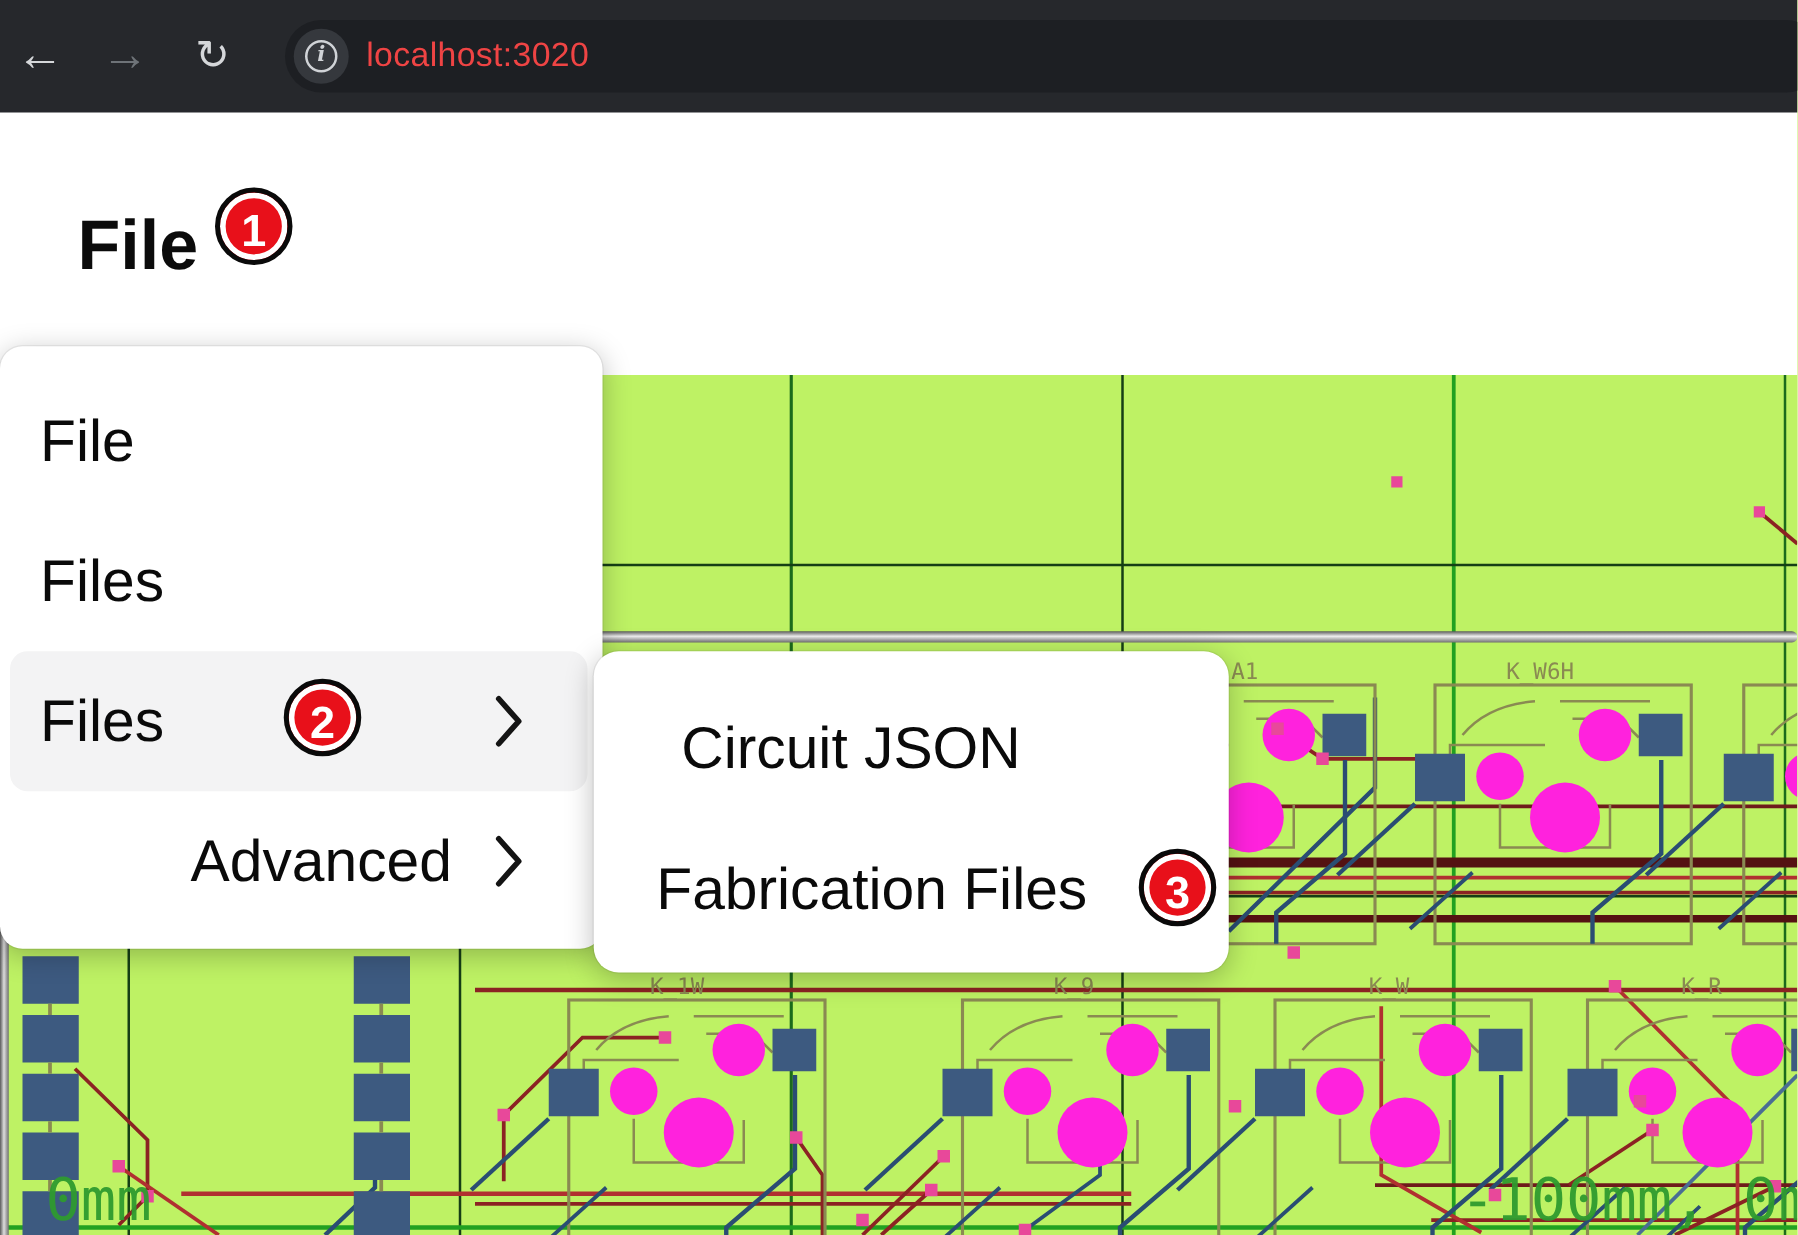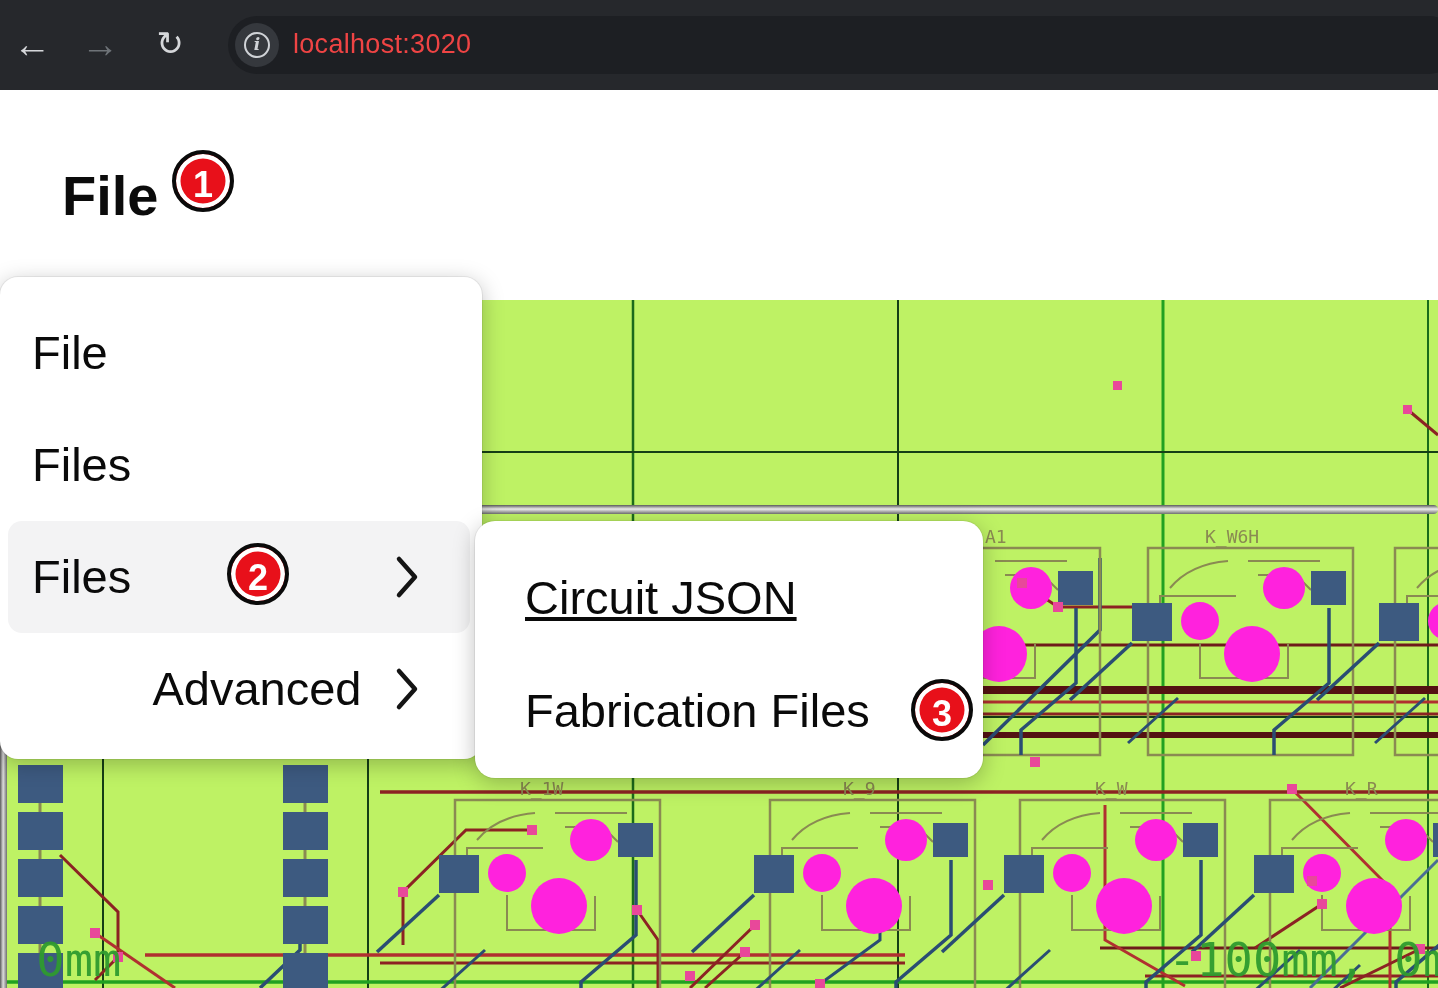"Circuit JSON" .smi-0 { padding-left: 50px -> 70px; text-decoration: underline -> none }
